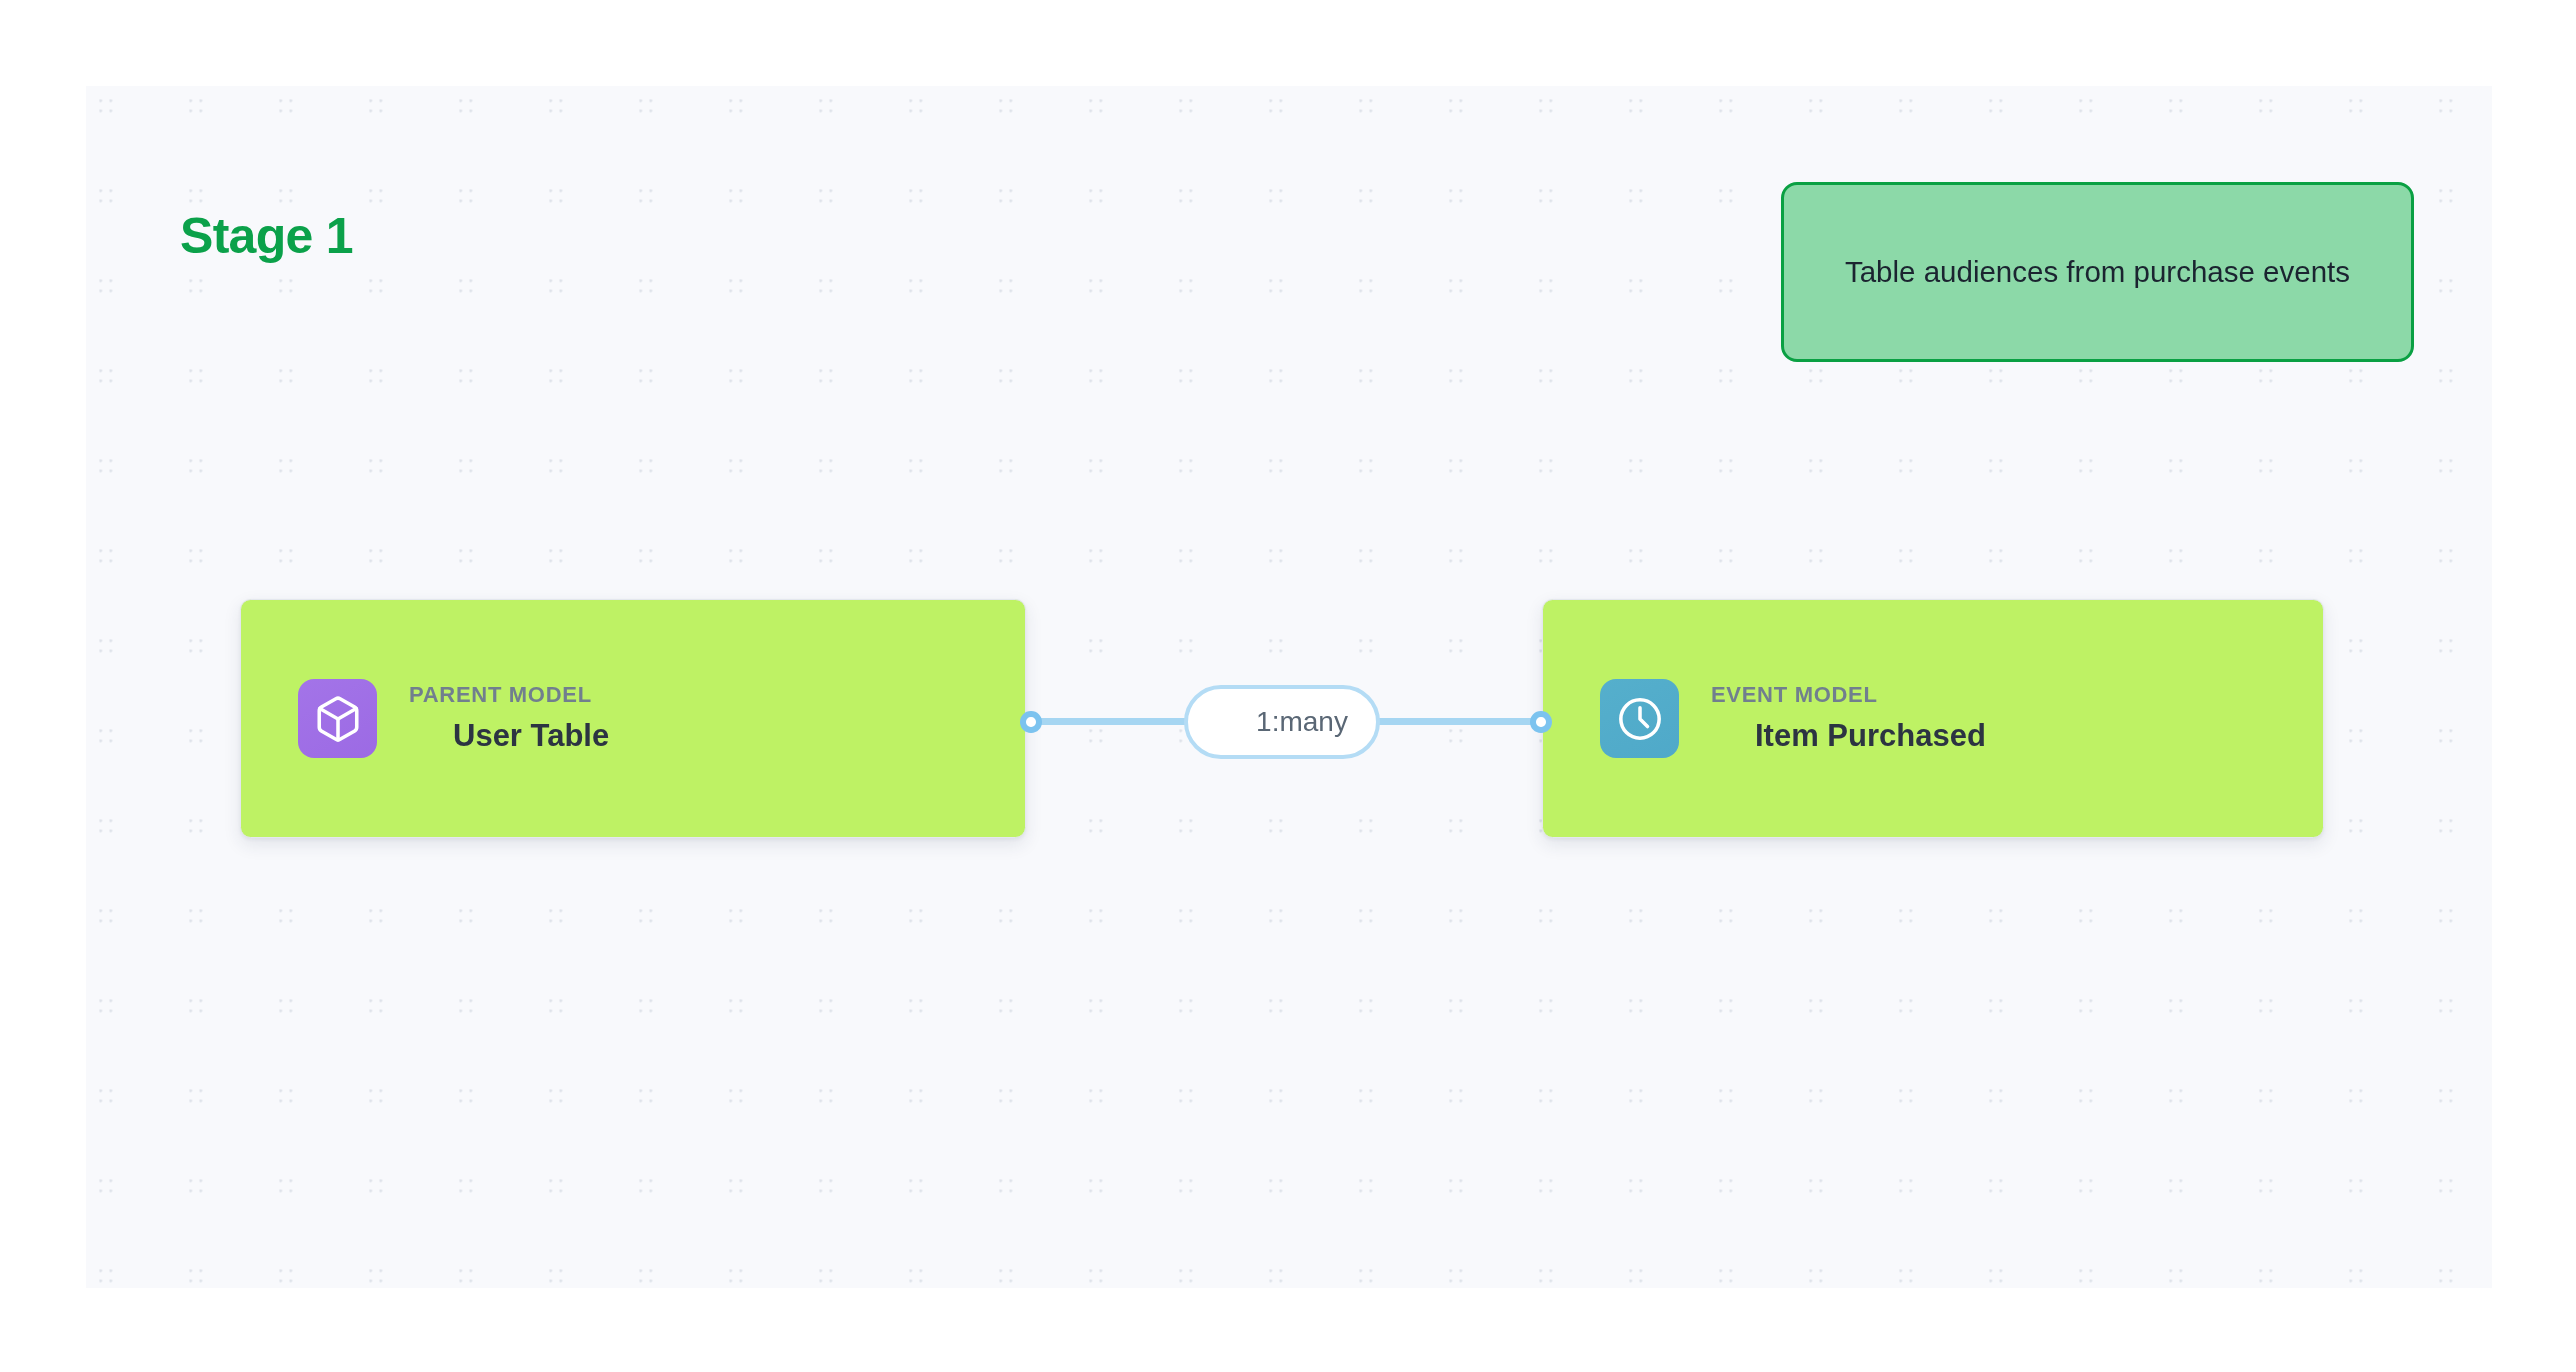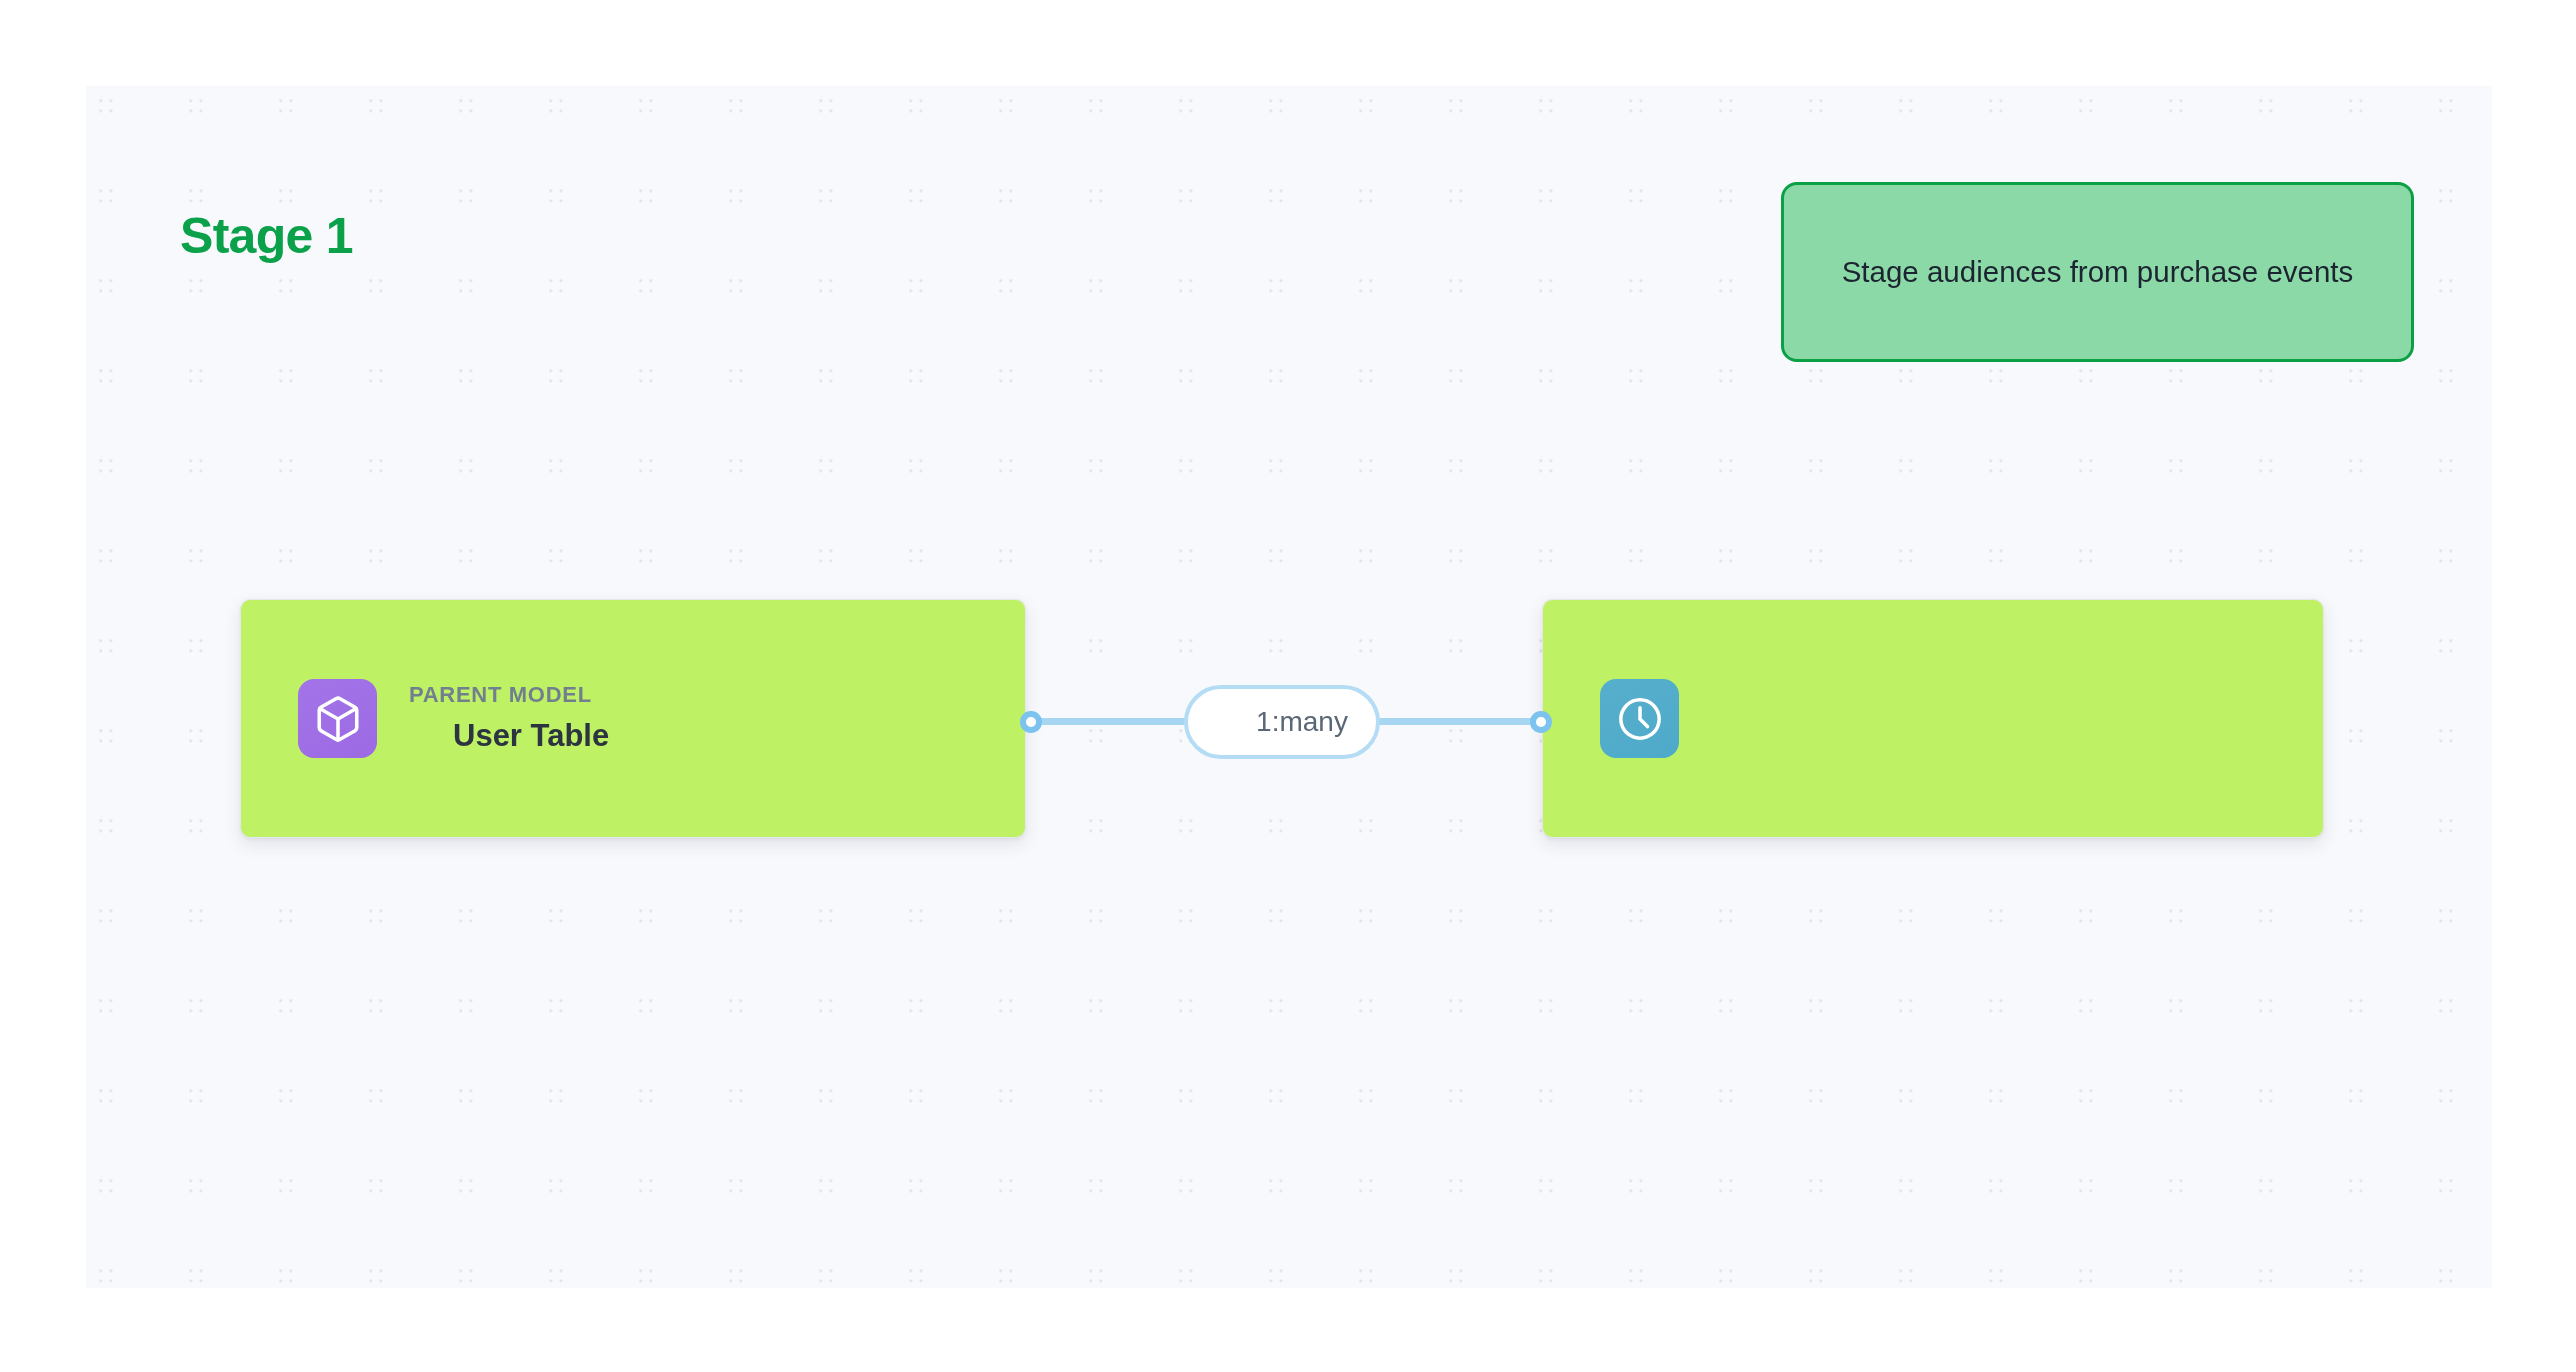"Stage audiences from purchase events" span { text: Stage -> Table }
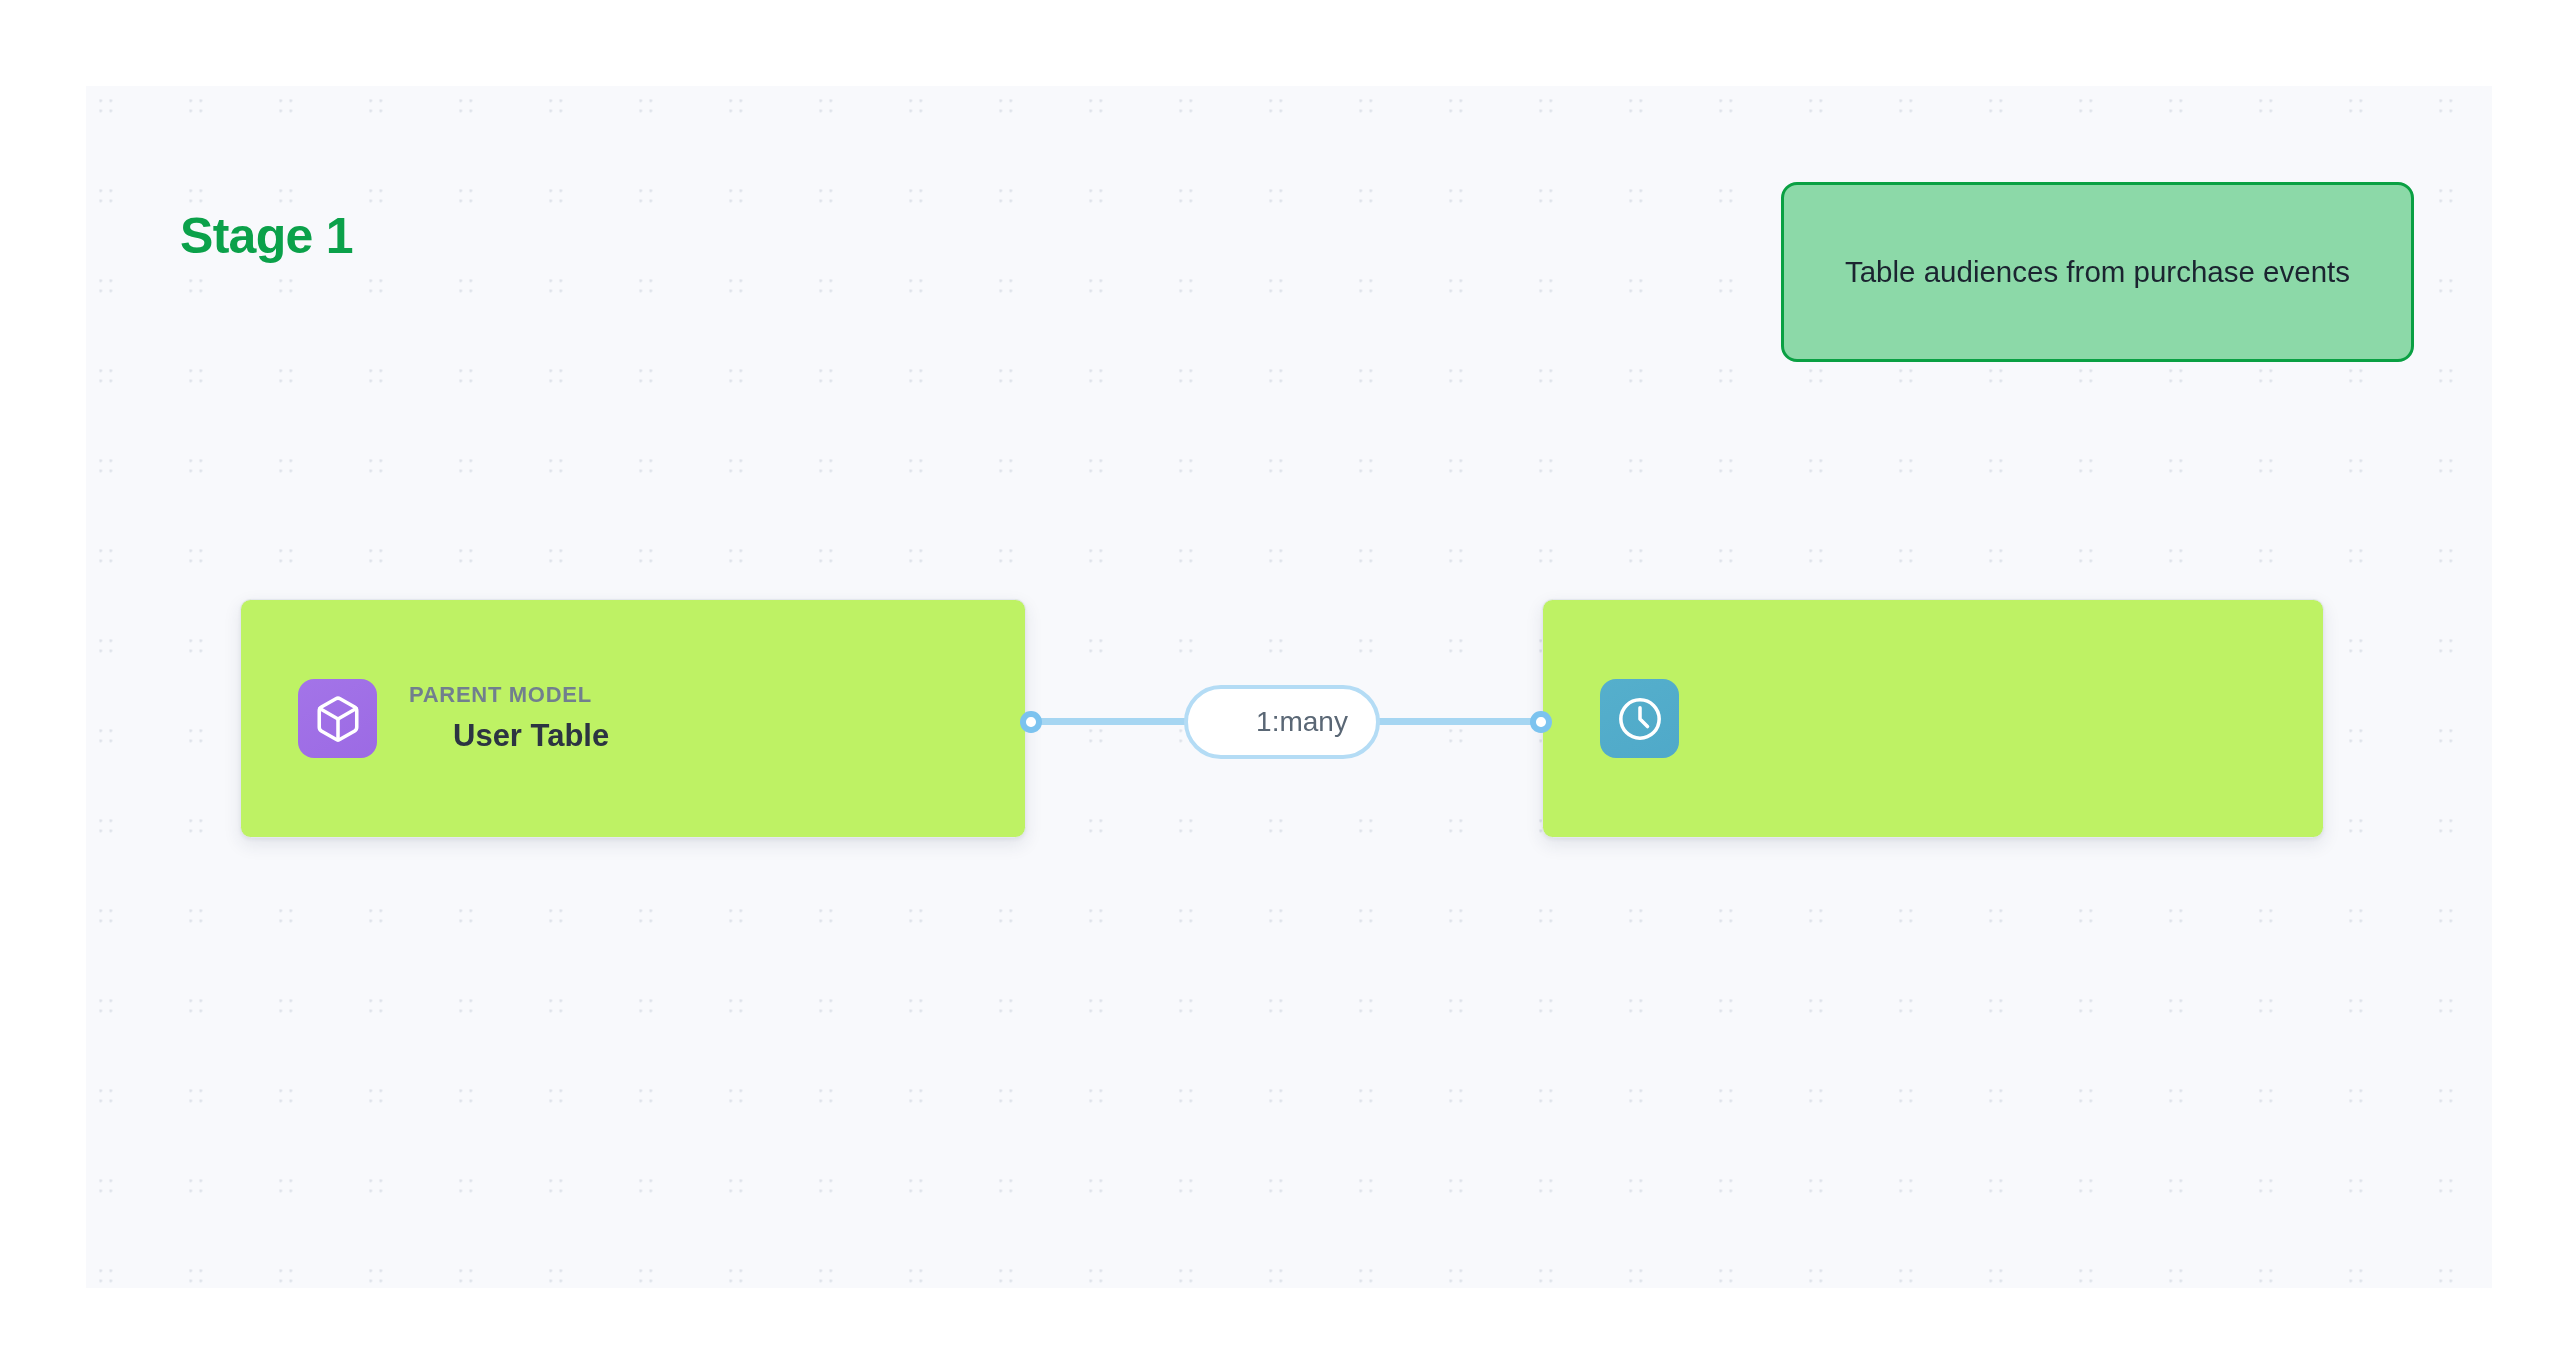"EVENT MODEL" div.card-text { html: none -> <div> <div>EVENT MODEL</div> <div>Item Purchased</div> </div> }
